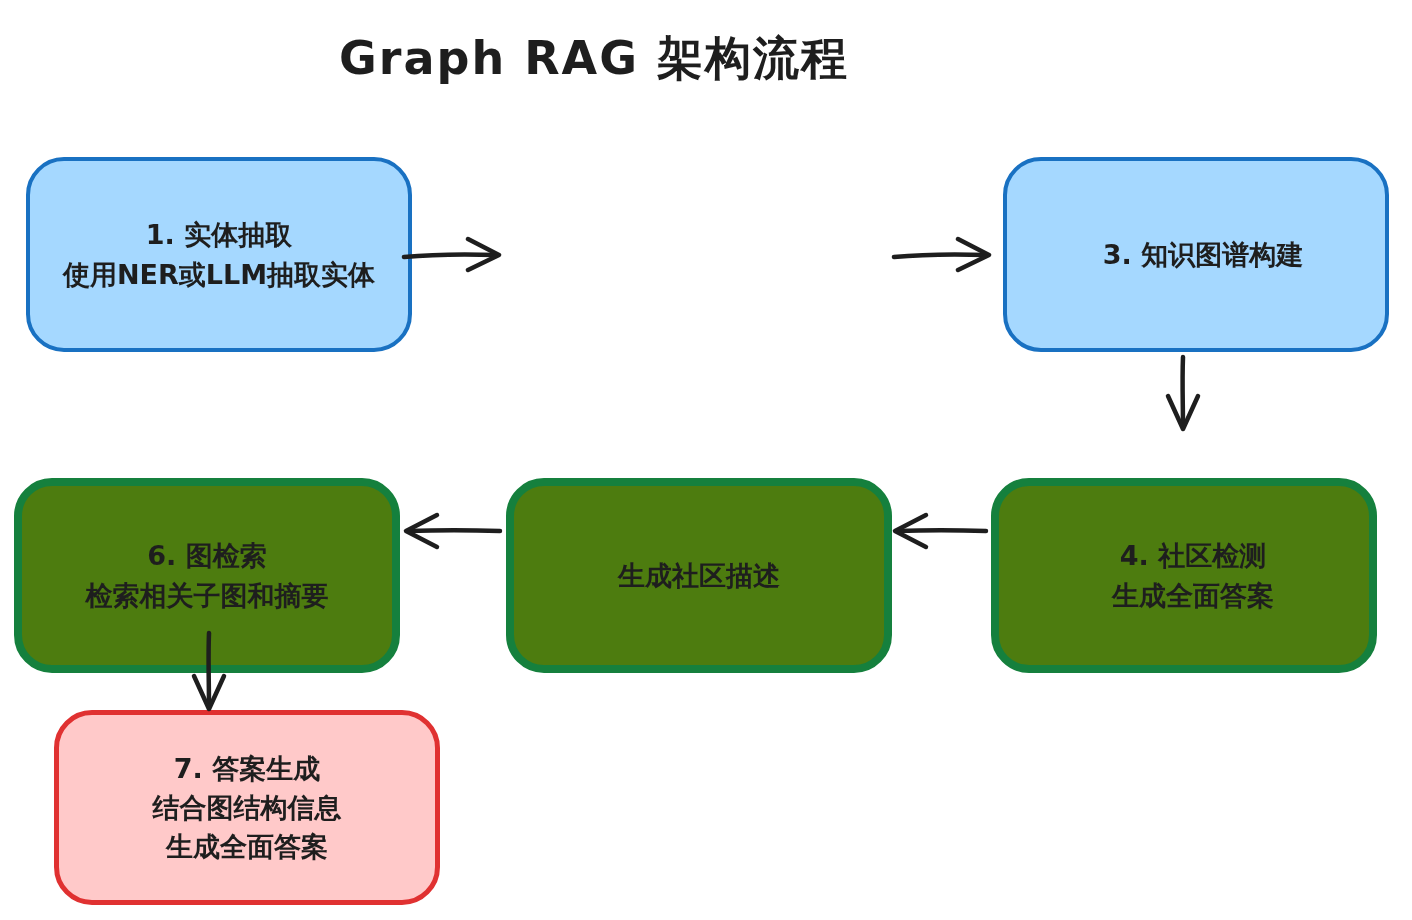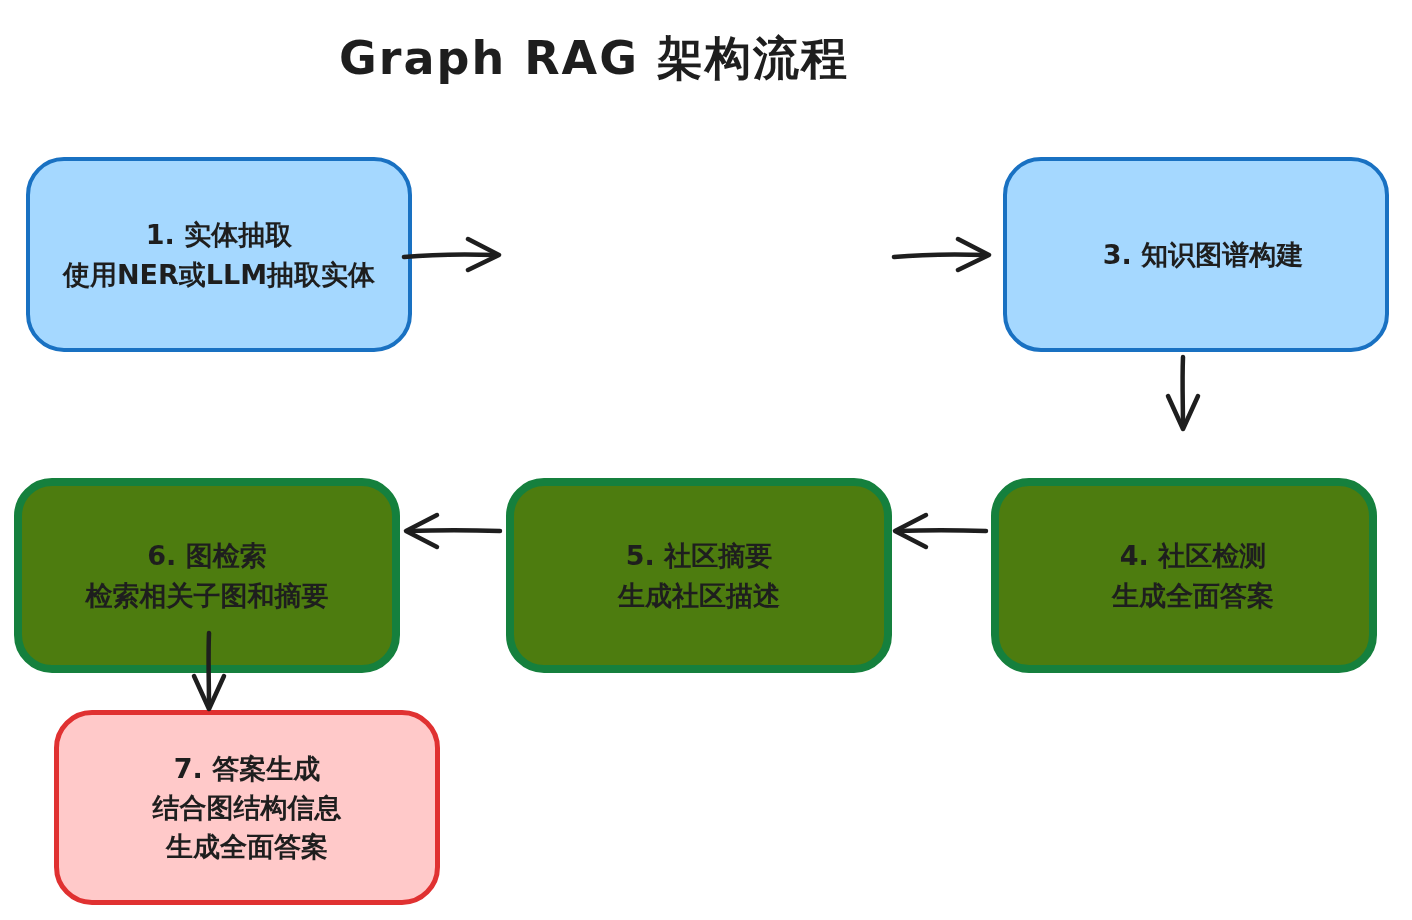"5. 社区摘要" div.node-line { html: <div>5. 社区摘要</div> -> none }
